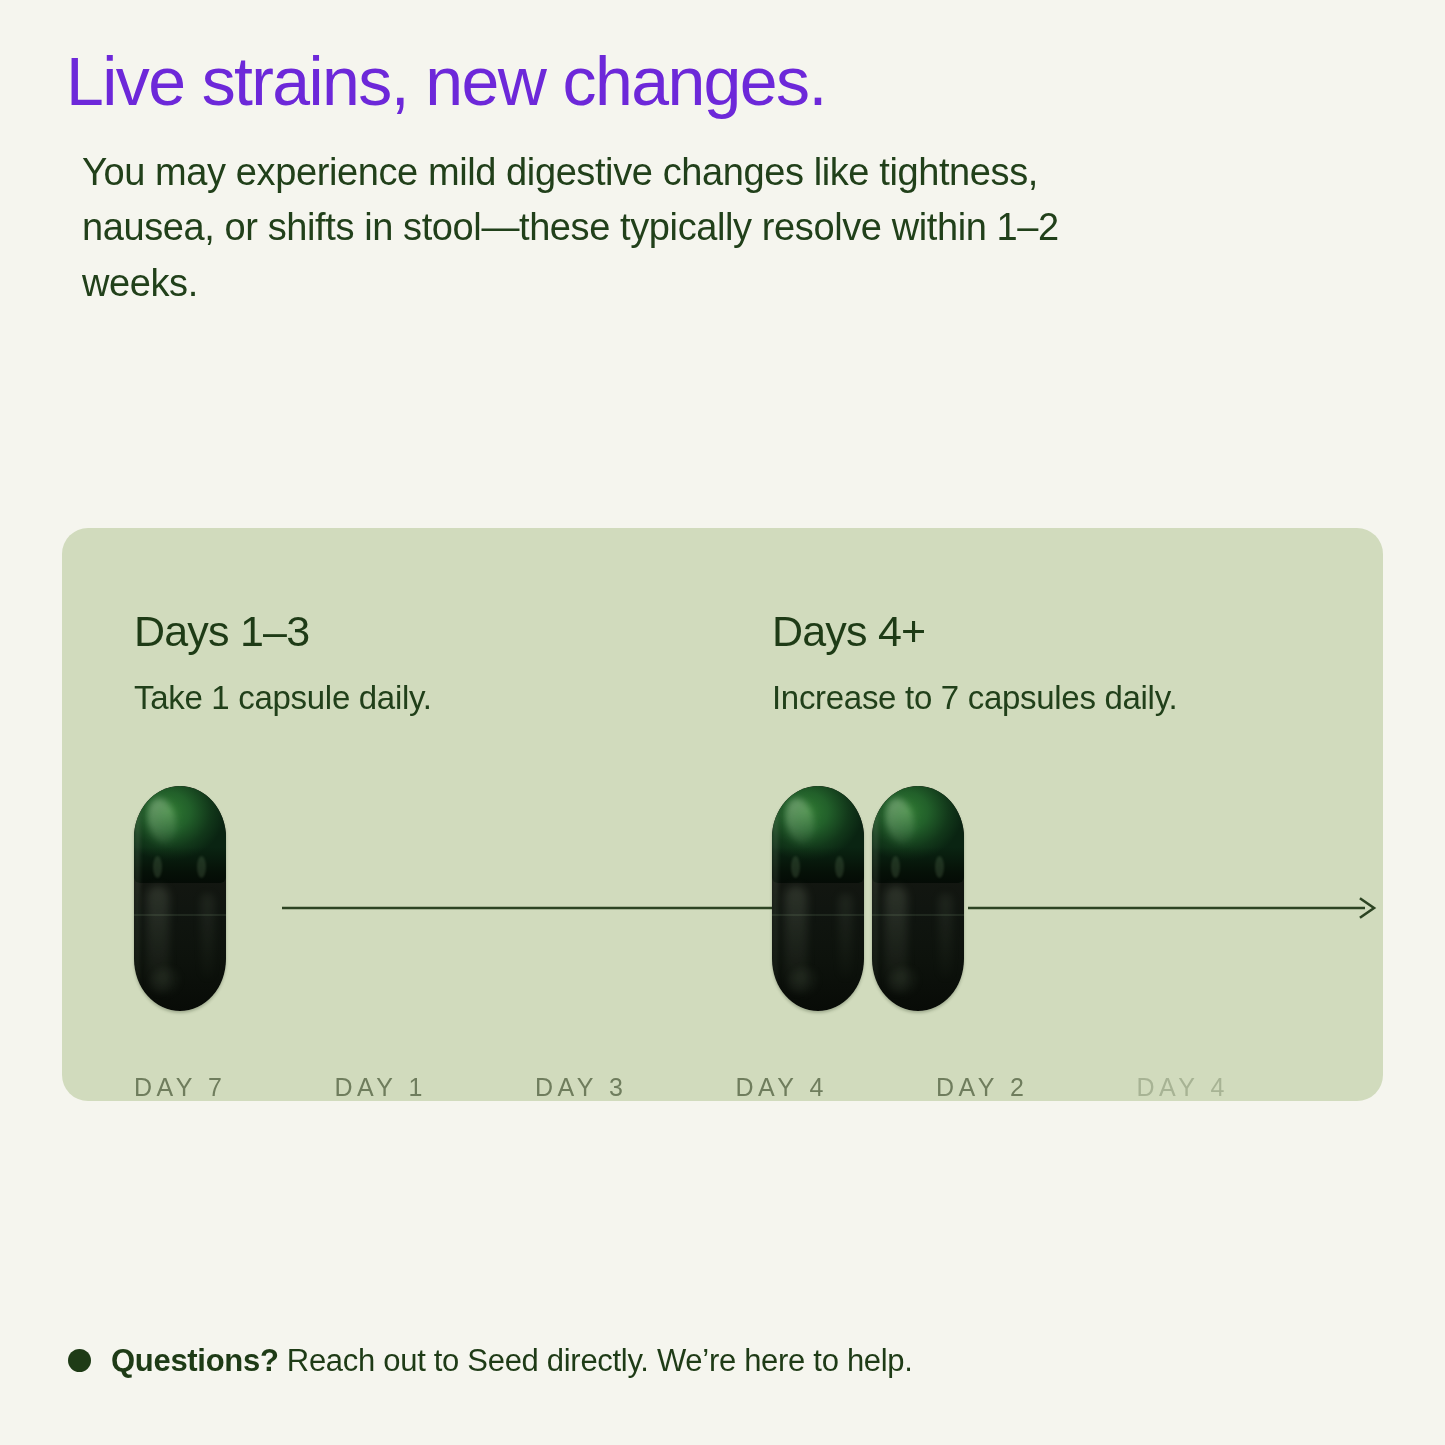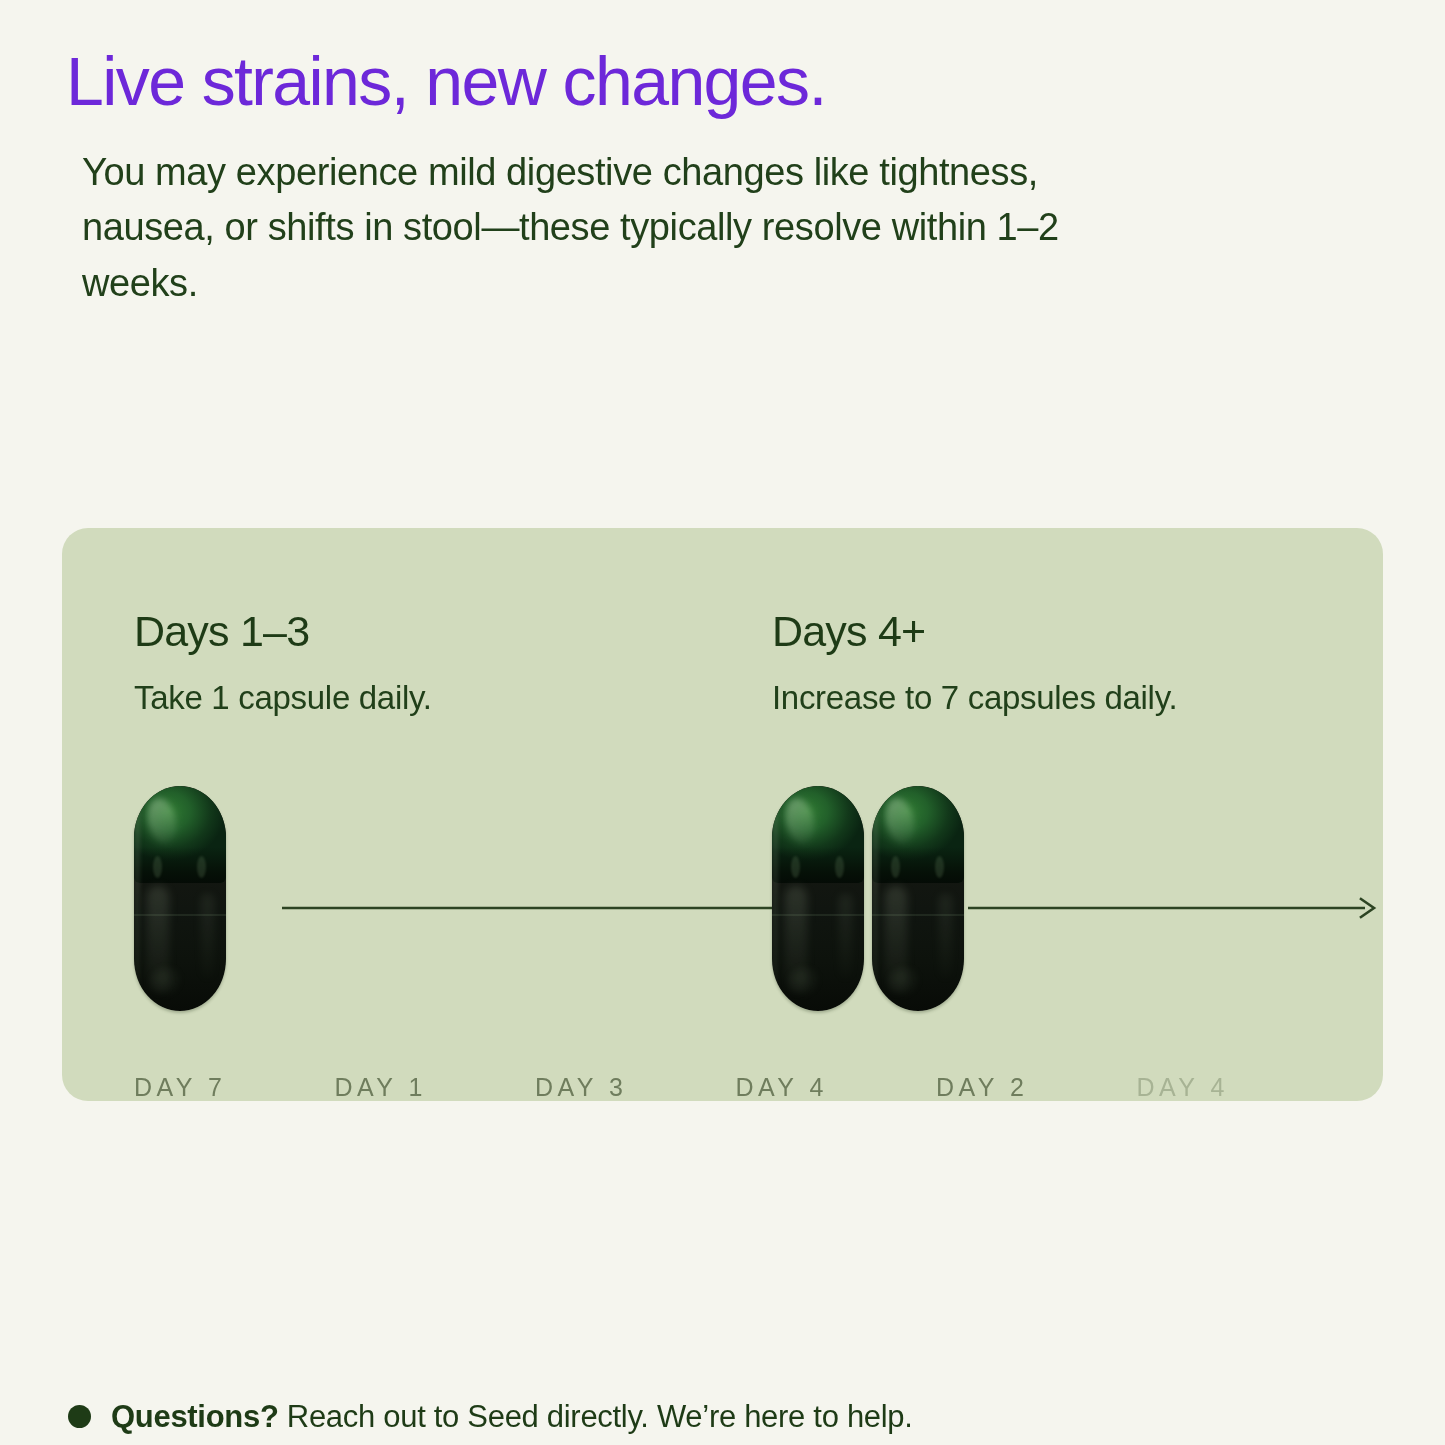"Questions? Reach out to Seed" .footer { top: 1401px -> 1345px }
